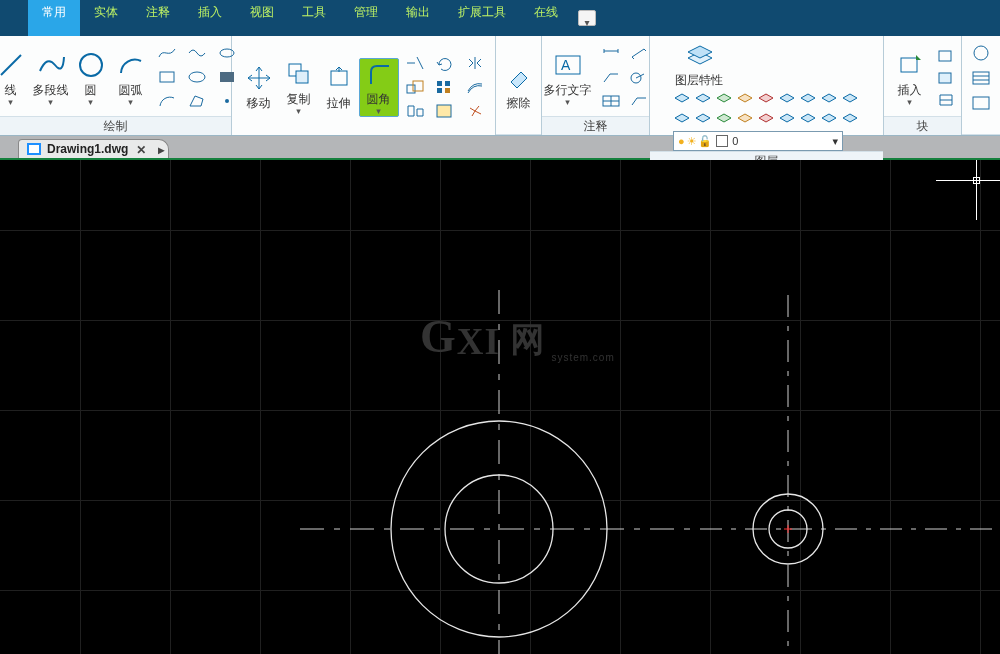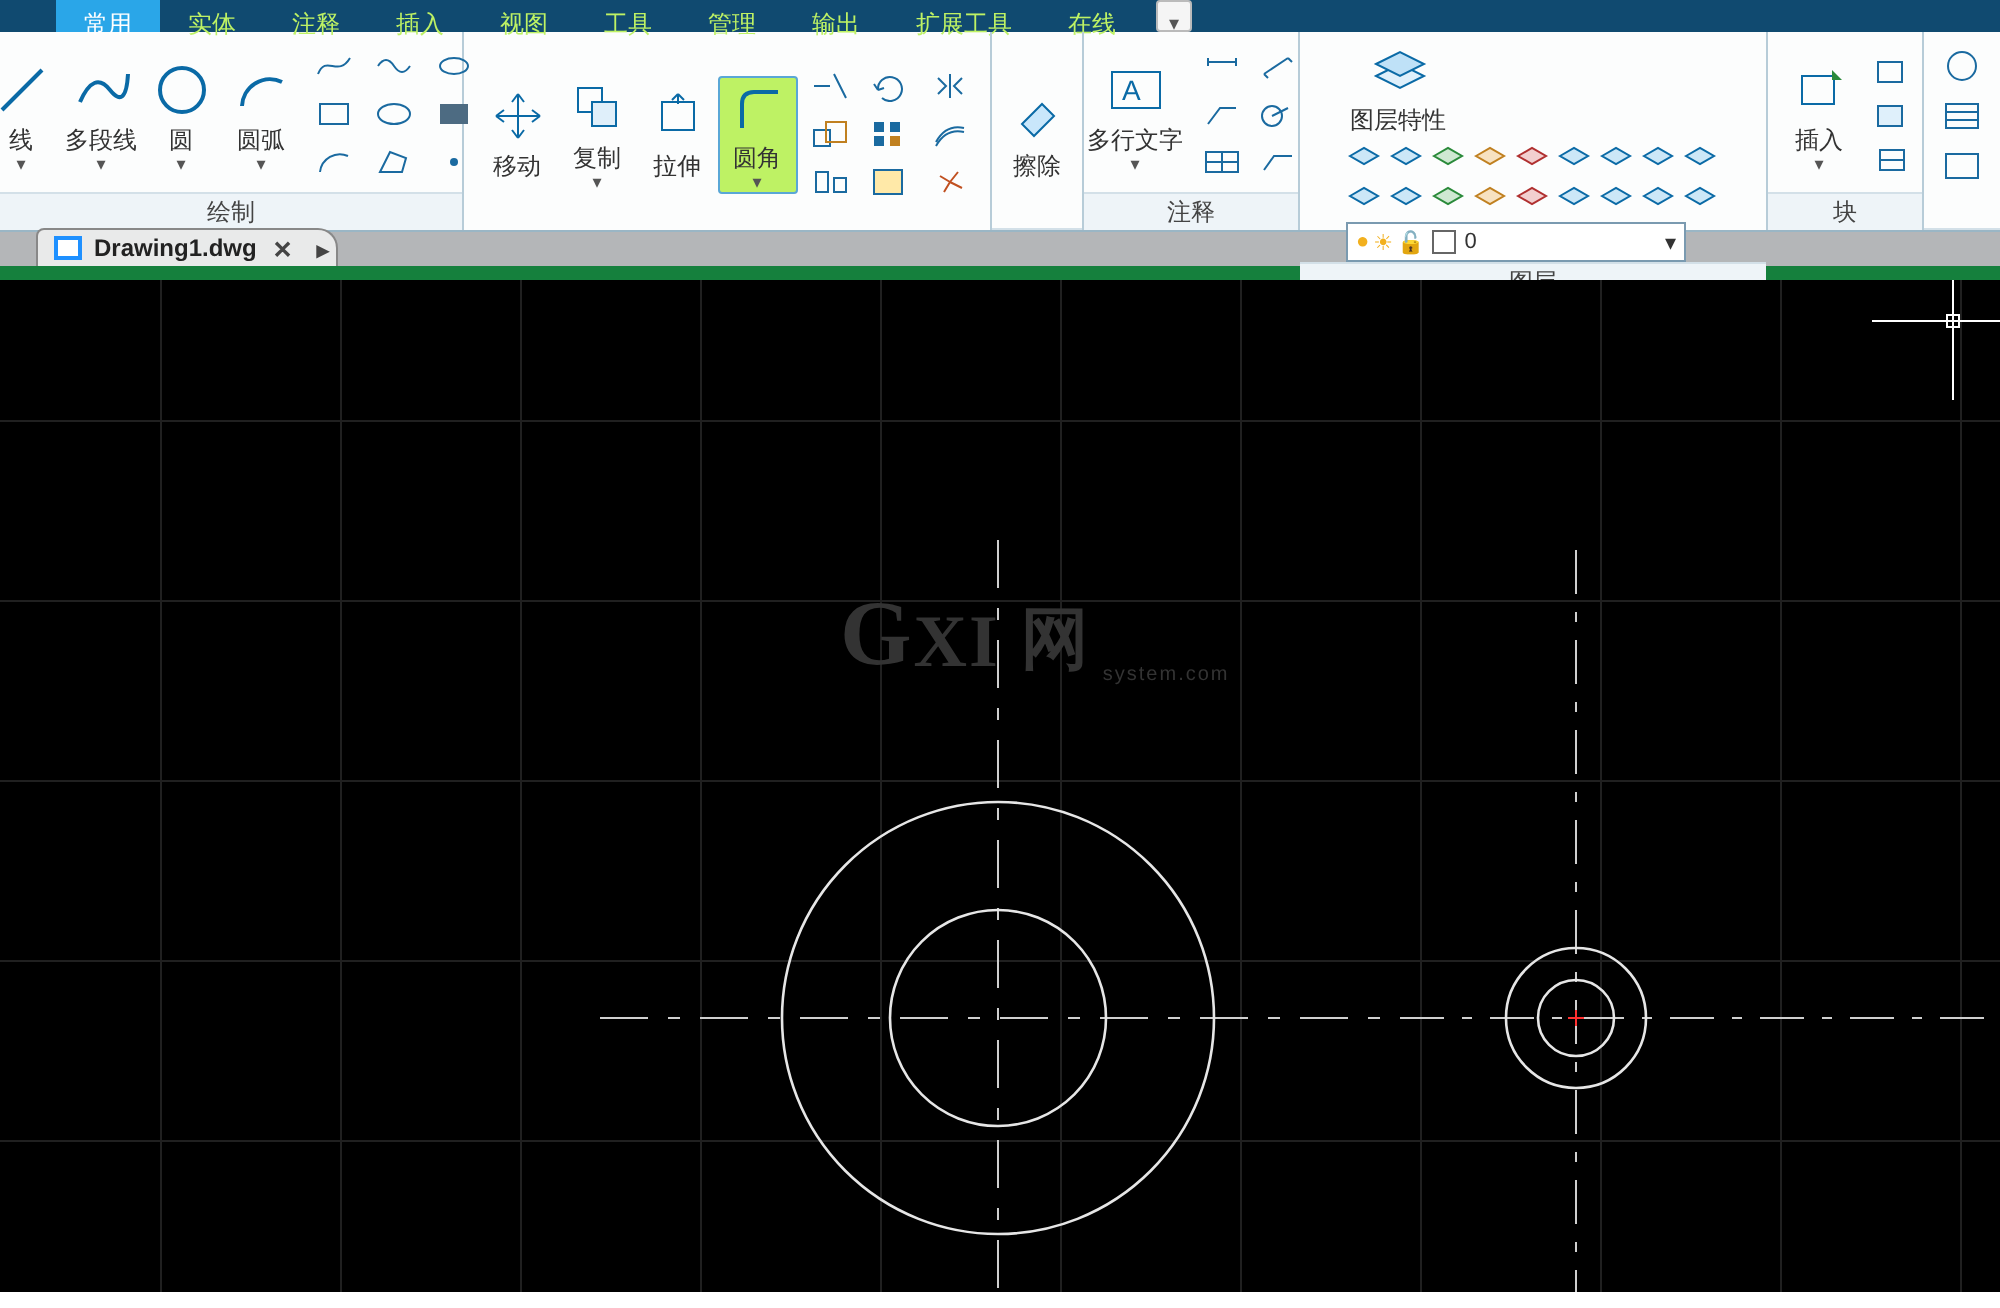"常用" .menu-bar { height: 16px -> 36px }
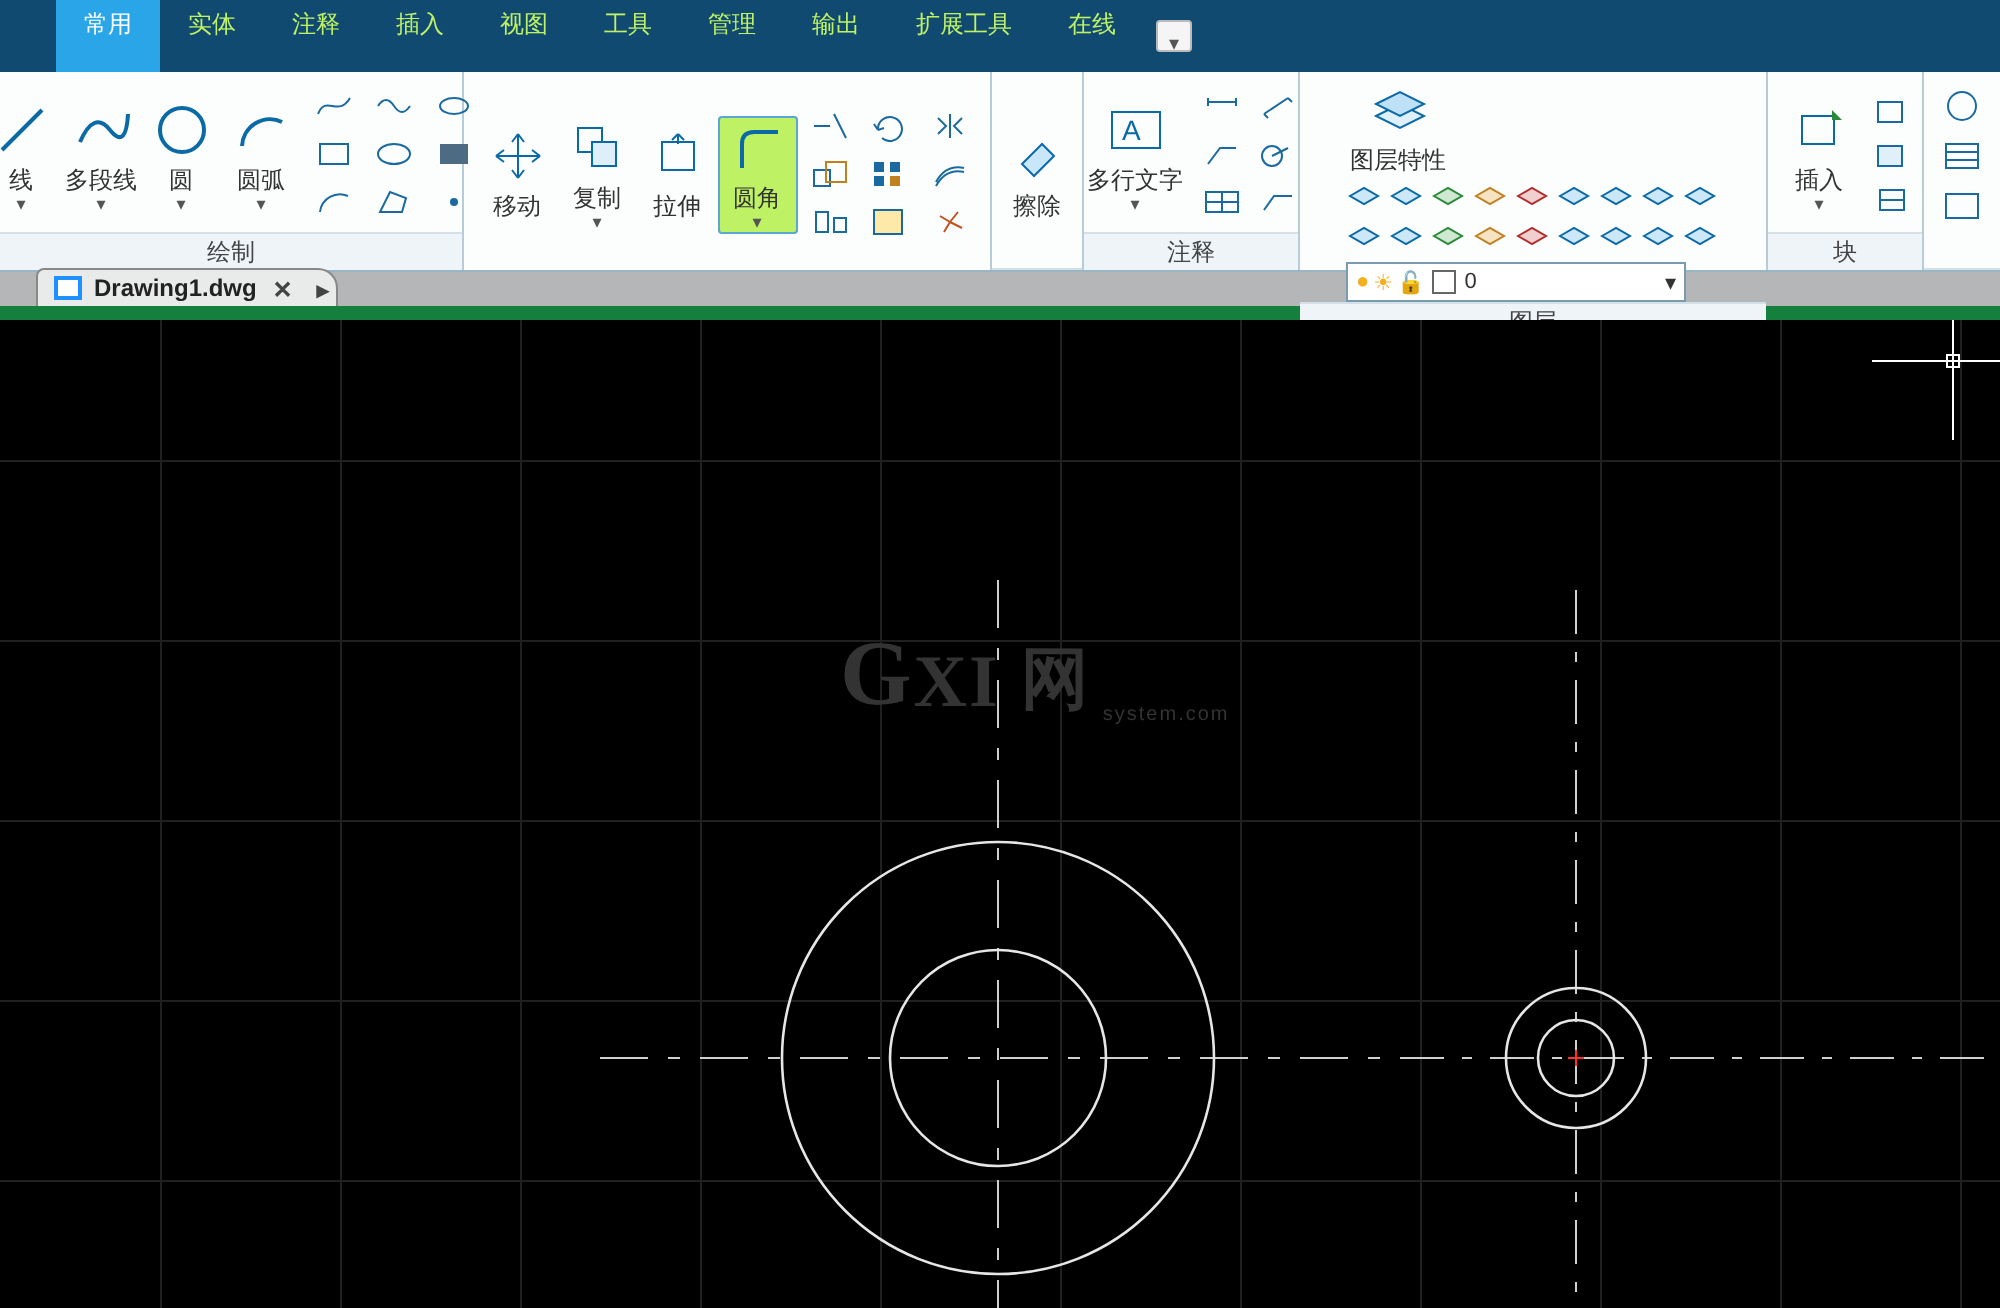"圆角" div.big-tool { background: #bef264 -> #84cc16 }
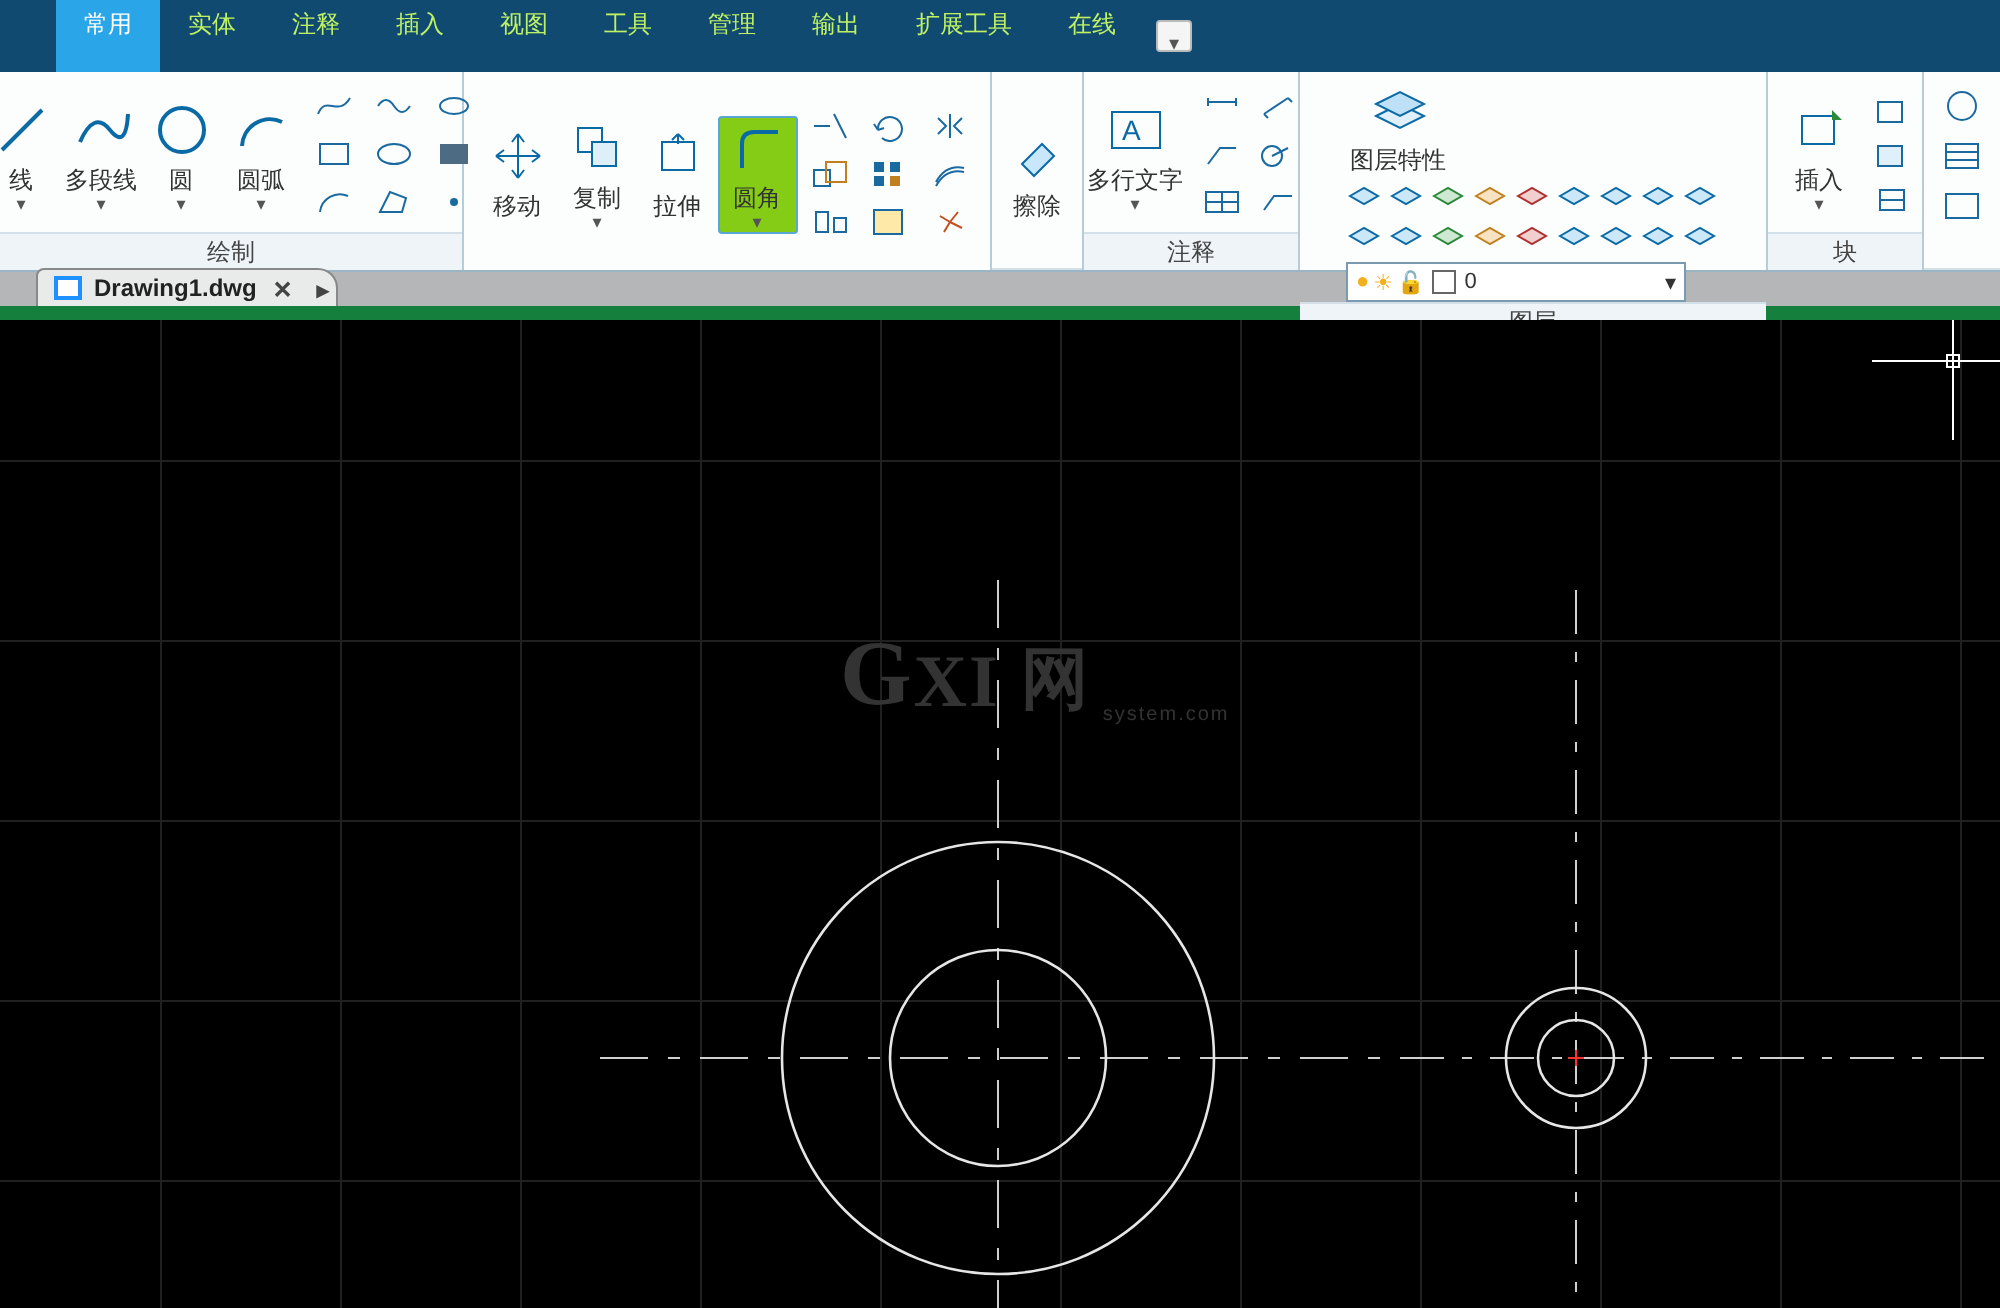"Drawing1.dwg" .doctab-strip { border-bottom: 7px solid #15803d -> 2px solid #15803d }
